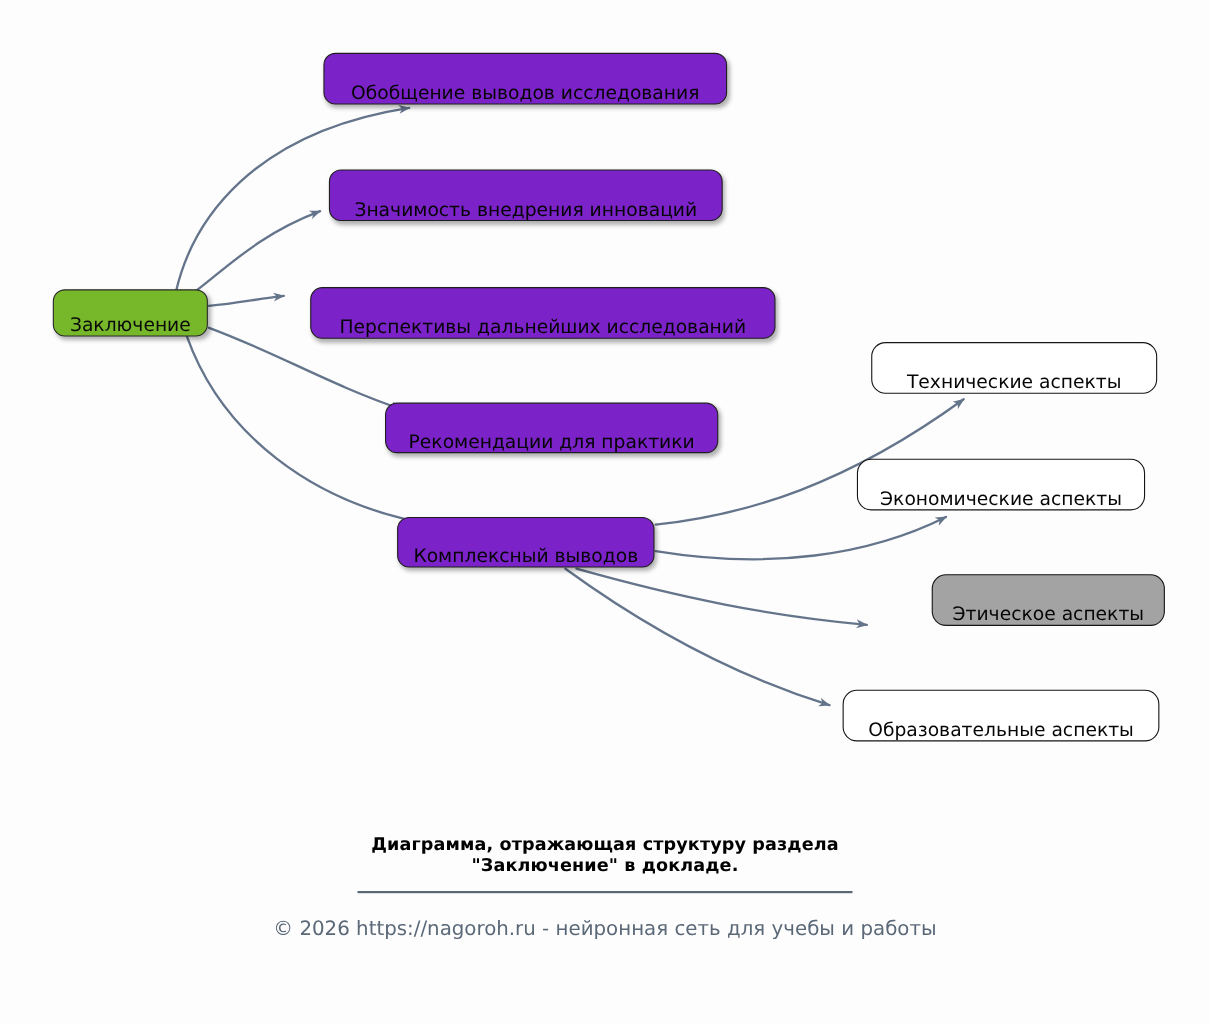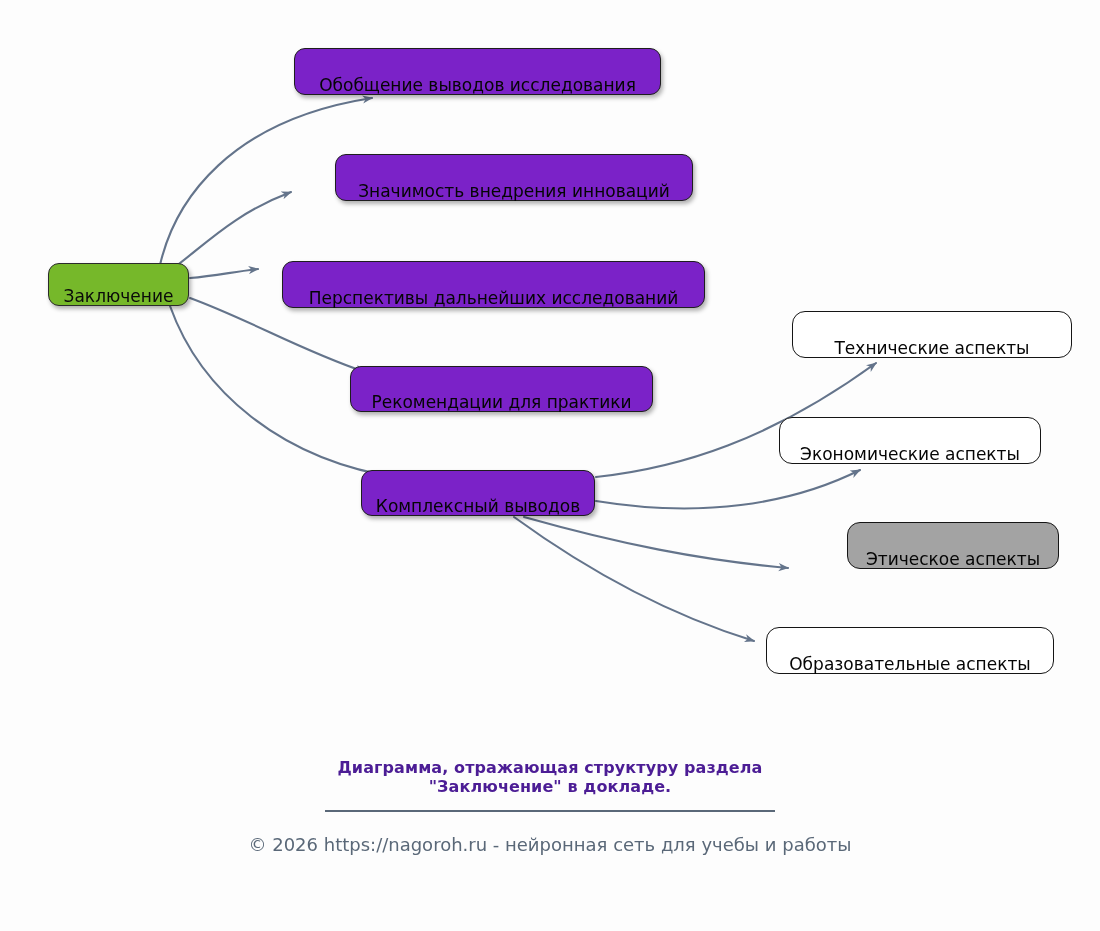"Значимость внедрения инноваций" div.node { margin-left: 36px -> none }
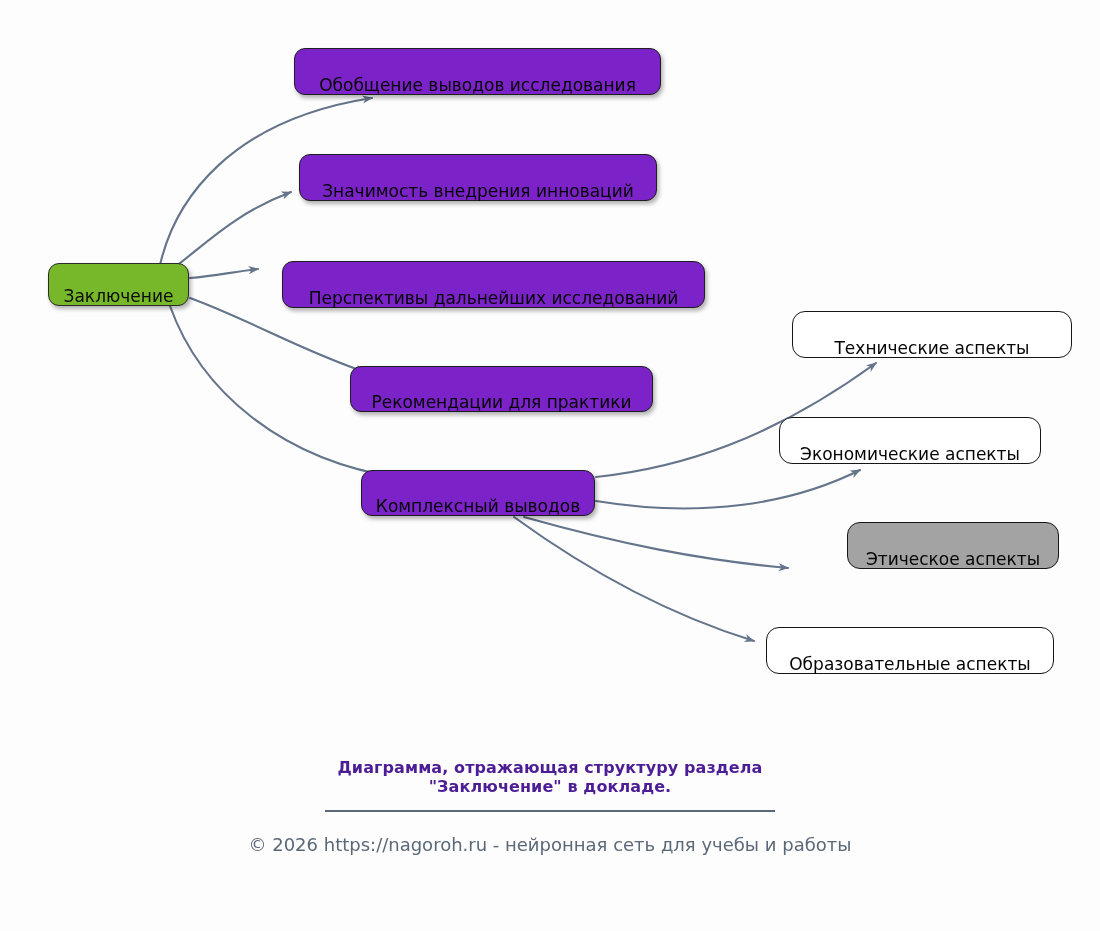"Технические аспекты" div.node { width: 280px -> 260px }
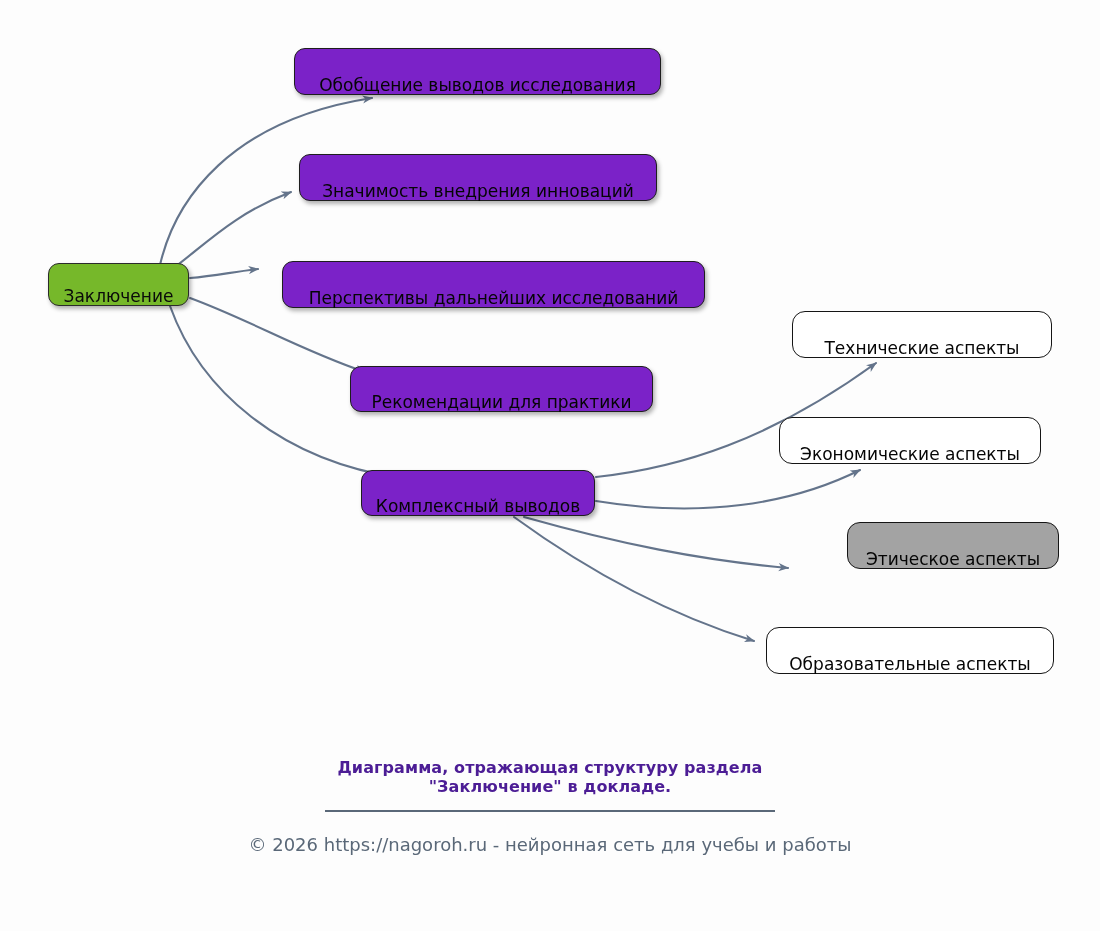"Диаграмма, отражающая структуру раздела" #caption { color: #4c1d95 -> #000000 }
